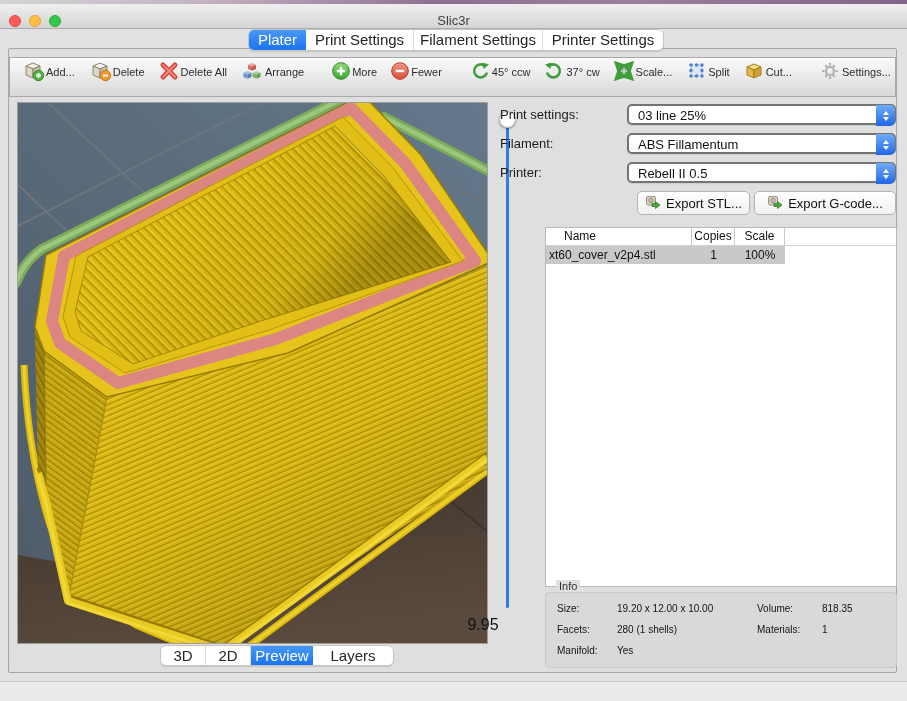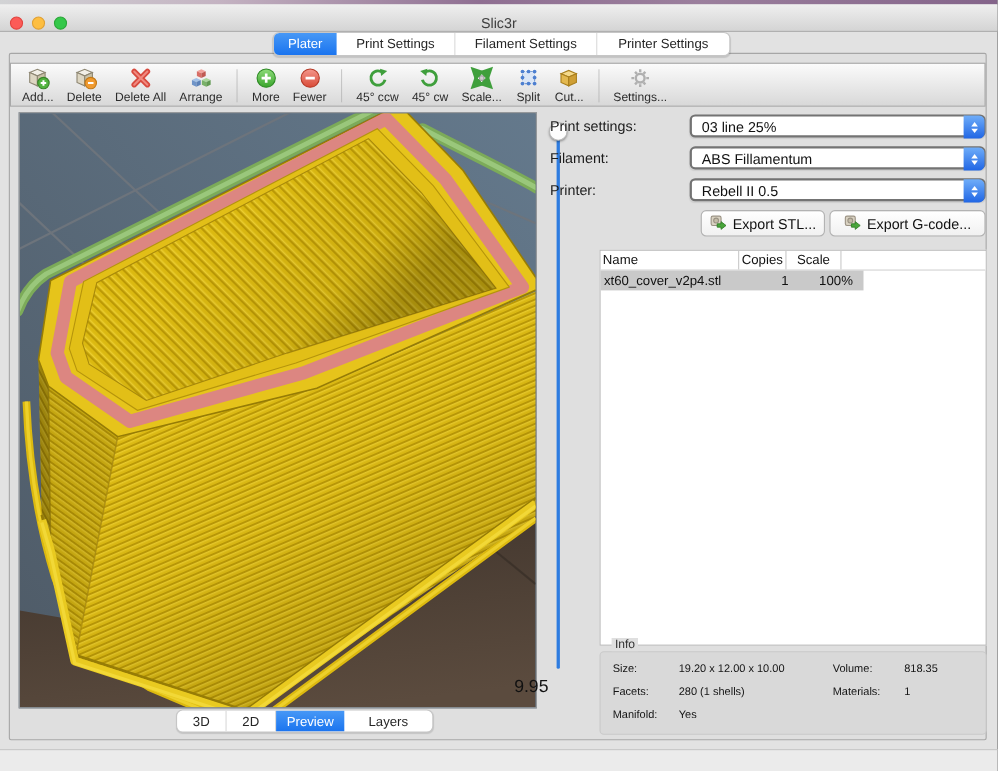"Plater" .tab { font-size: 12px -> 15px }
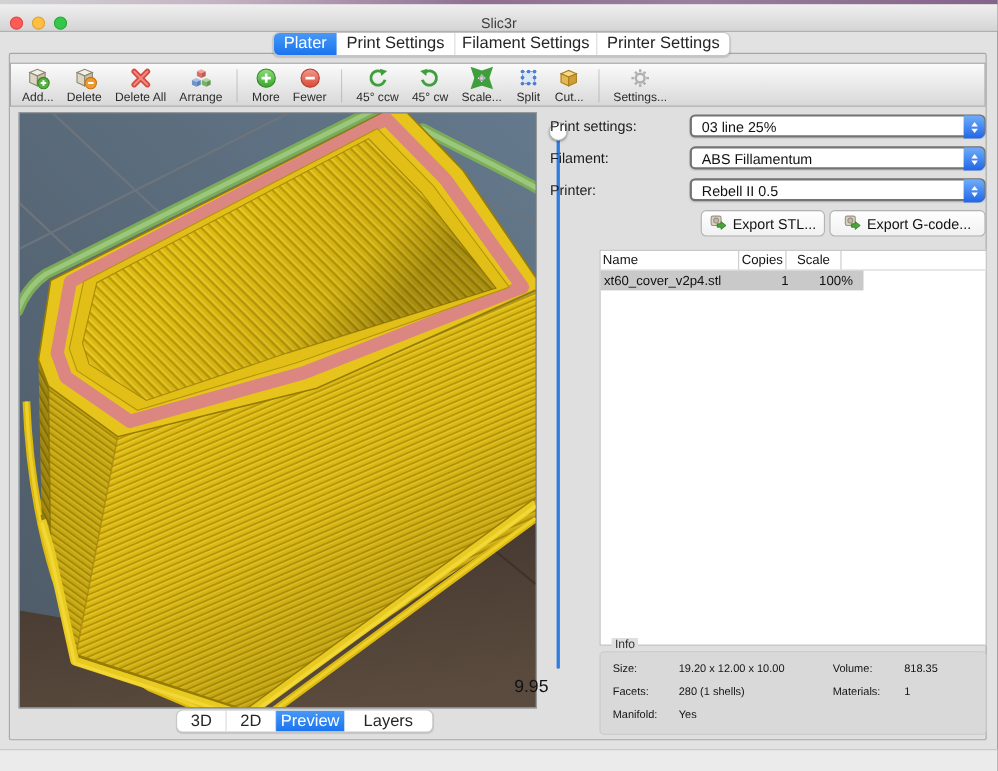"Add..." .tbtn { flex-direction: column -> none }
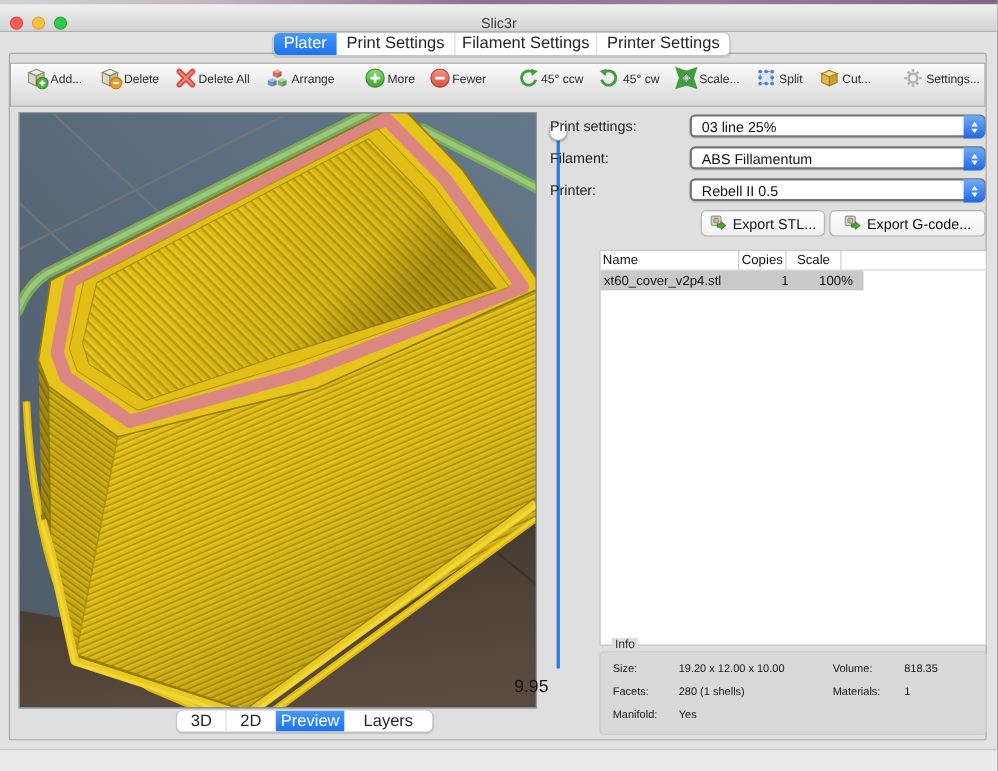"45° cw" span.tlabel { text: 45 -> 37 }
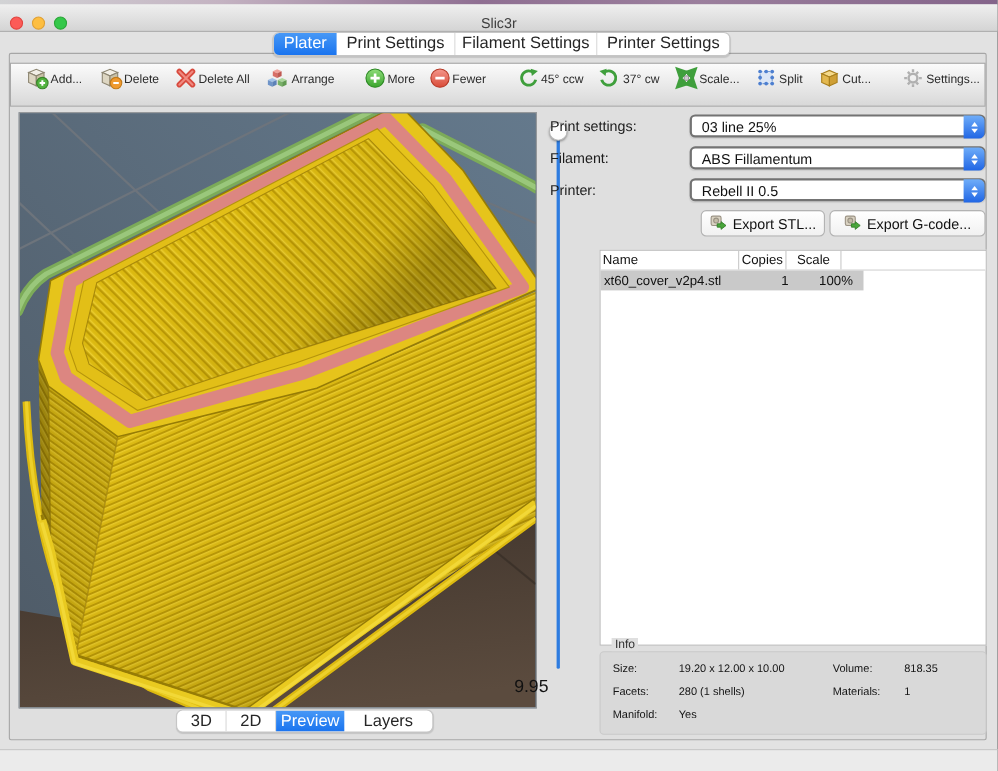"Name" .hcell.name { padding-left: 2px -> 18px; width: 126px -> 146px }
